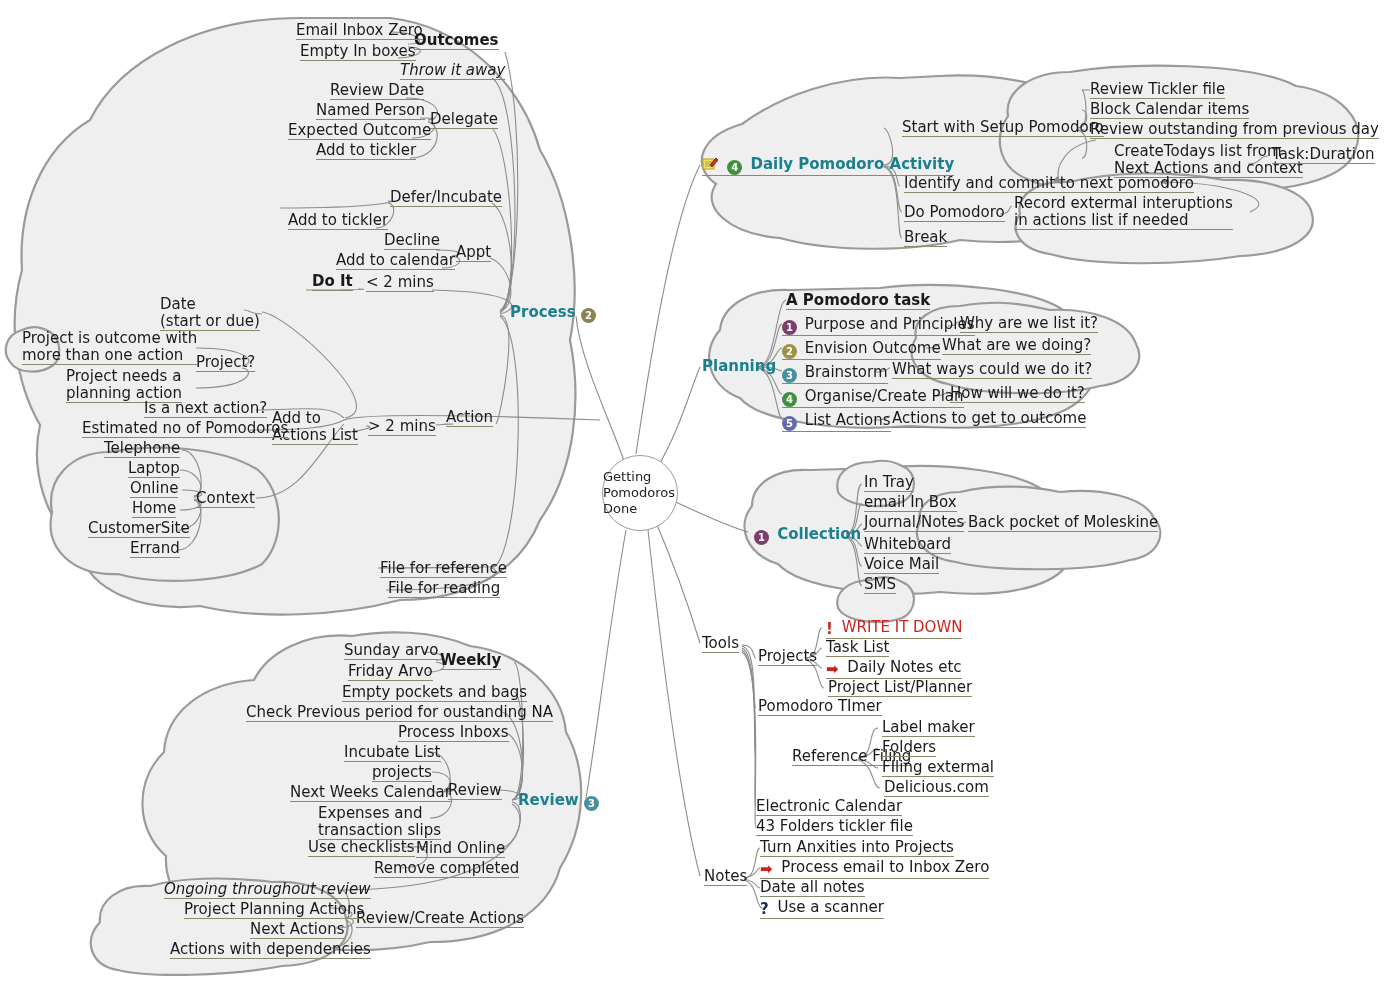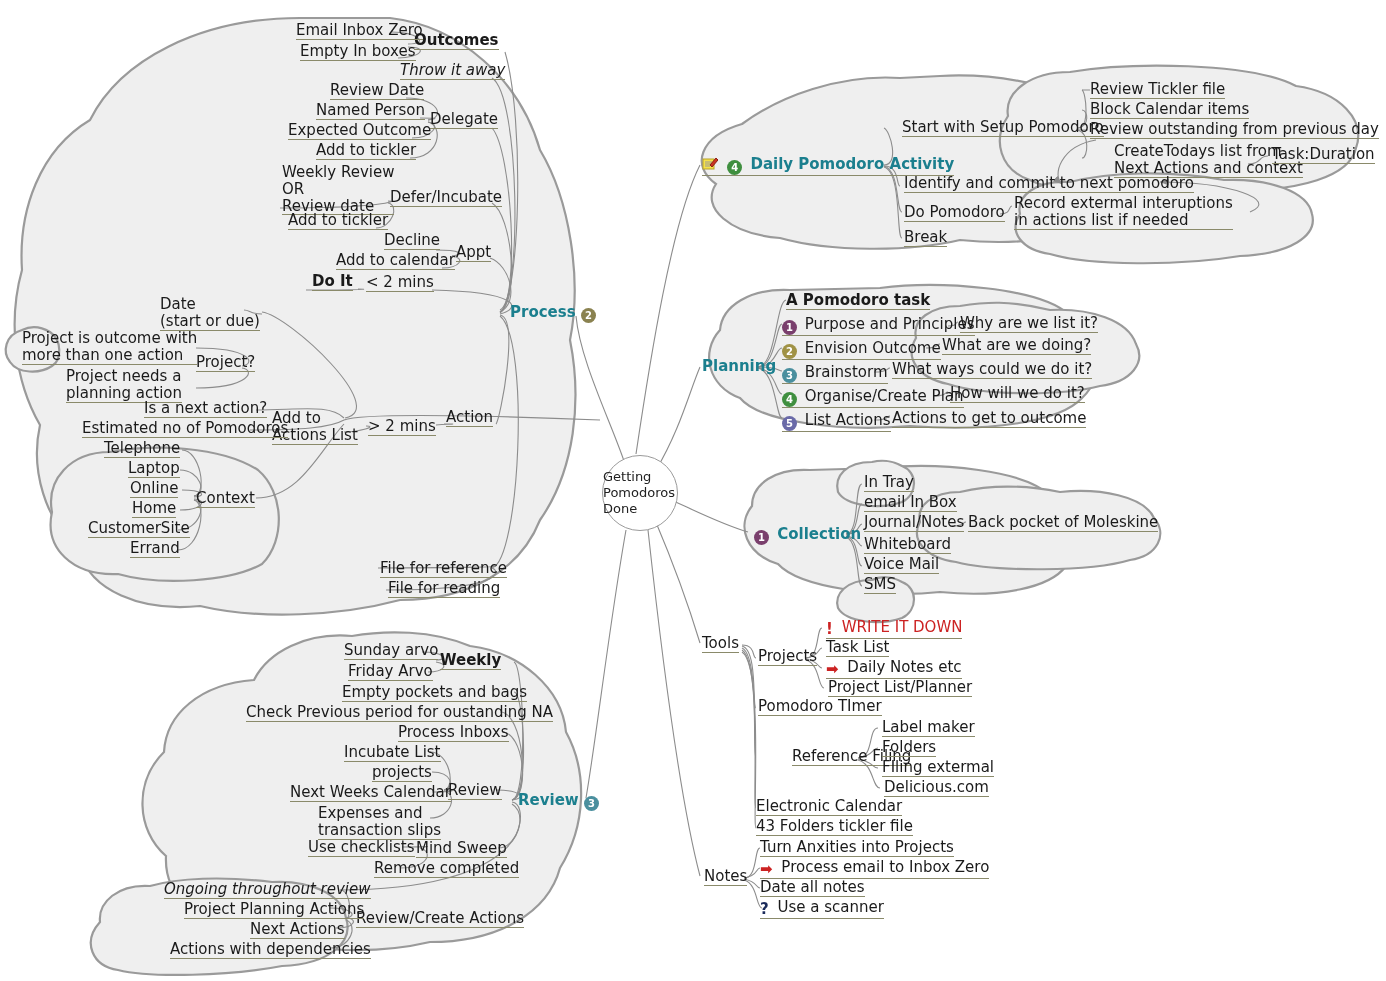"Weekly Review" div.node { html: <div>Weekly Review OR Review date</div> -> none }
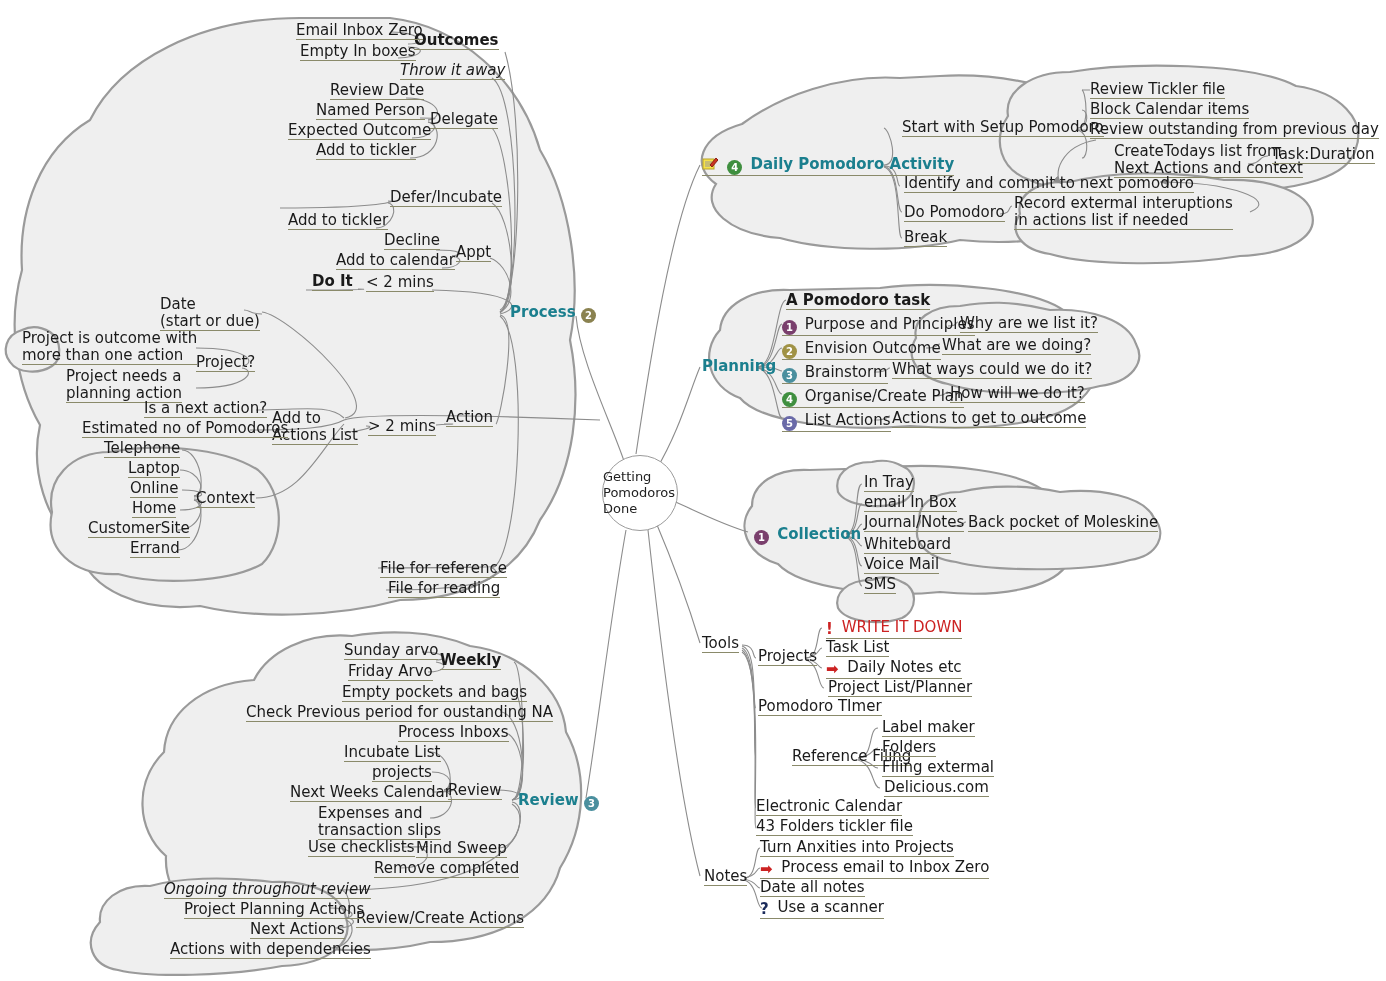"Mind Sweep" div.node { text: Sweep -> Online }
